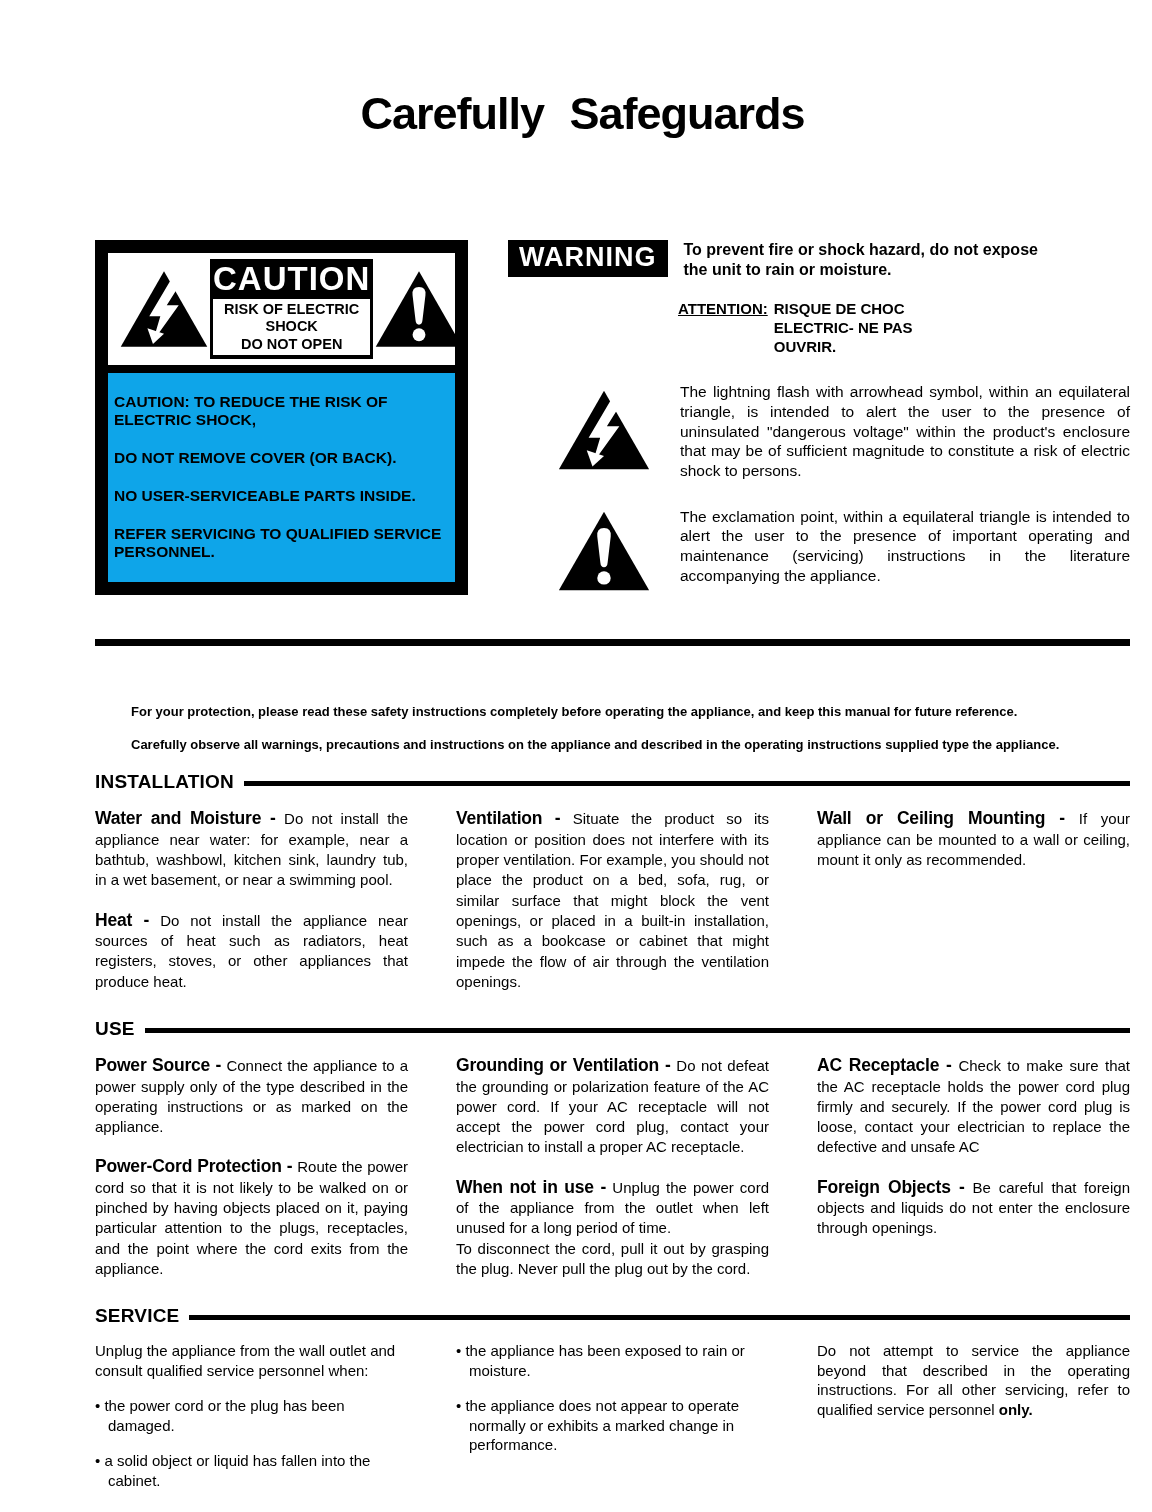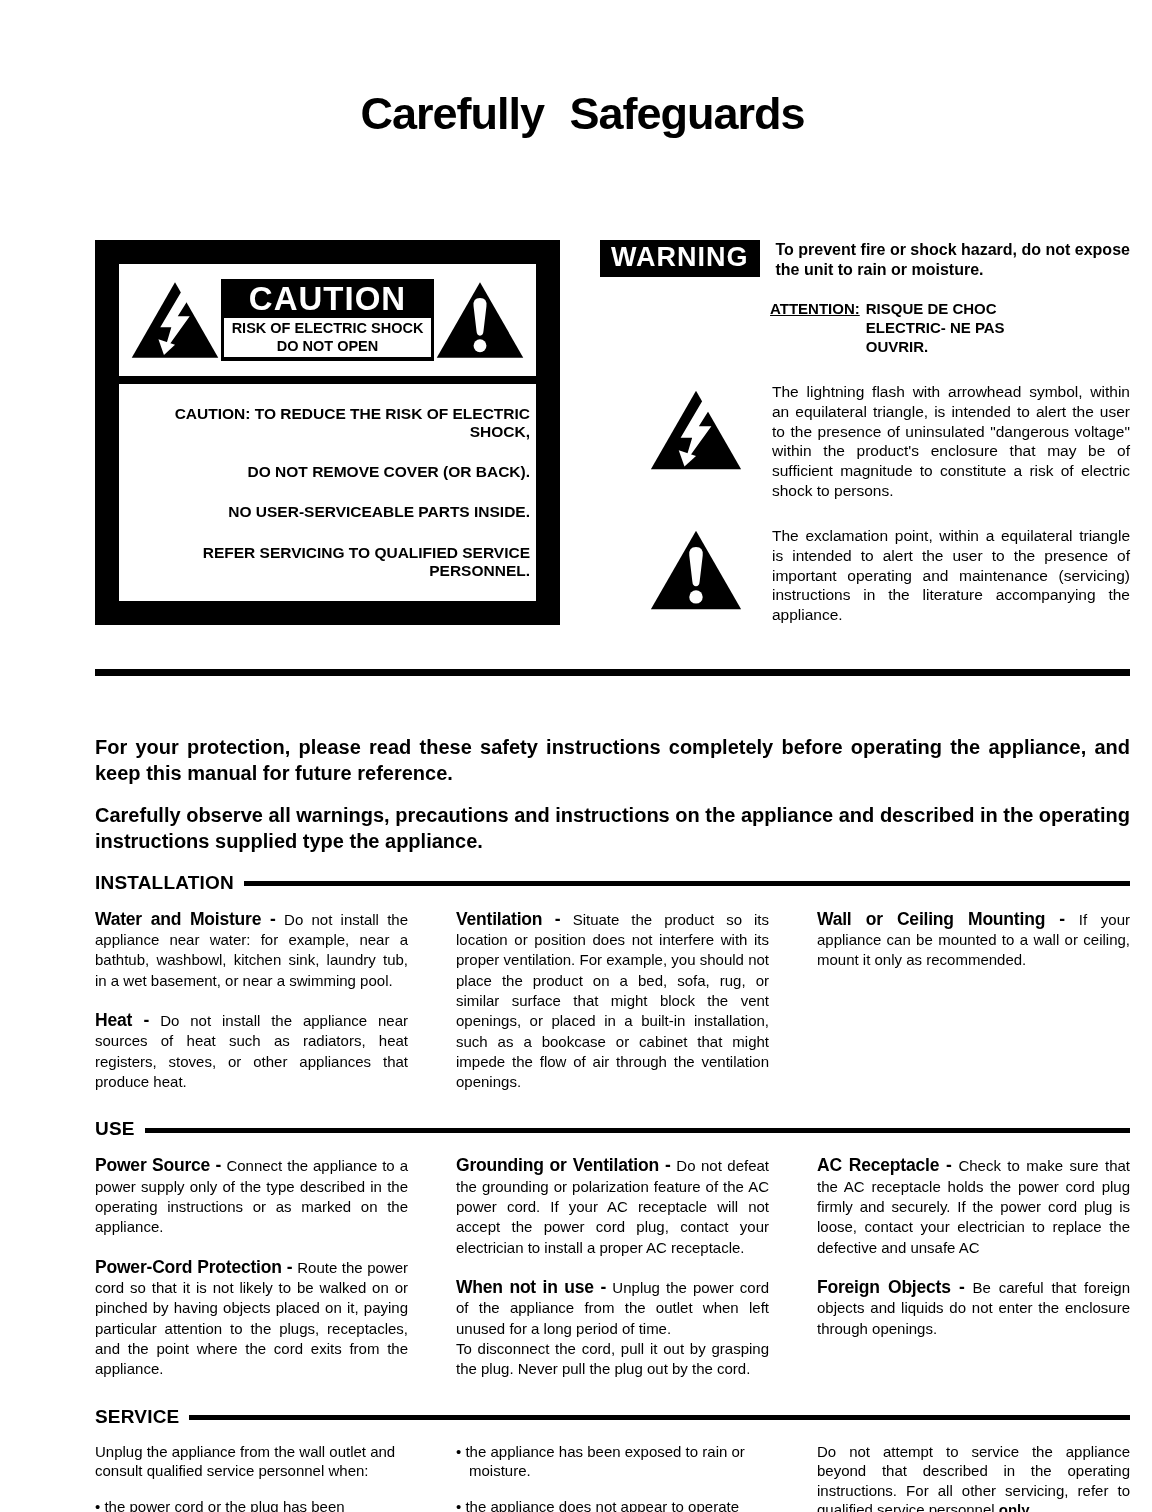"CAUTION" .caution-panel { padding: 24px -> 13px; width: 465px -> 373px }
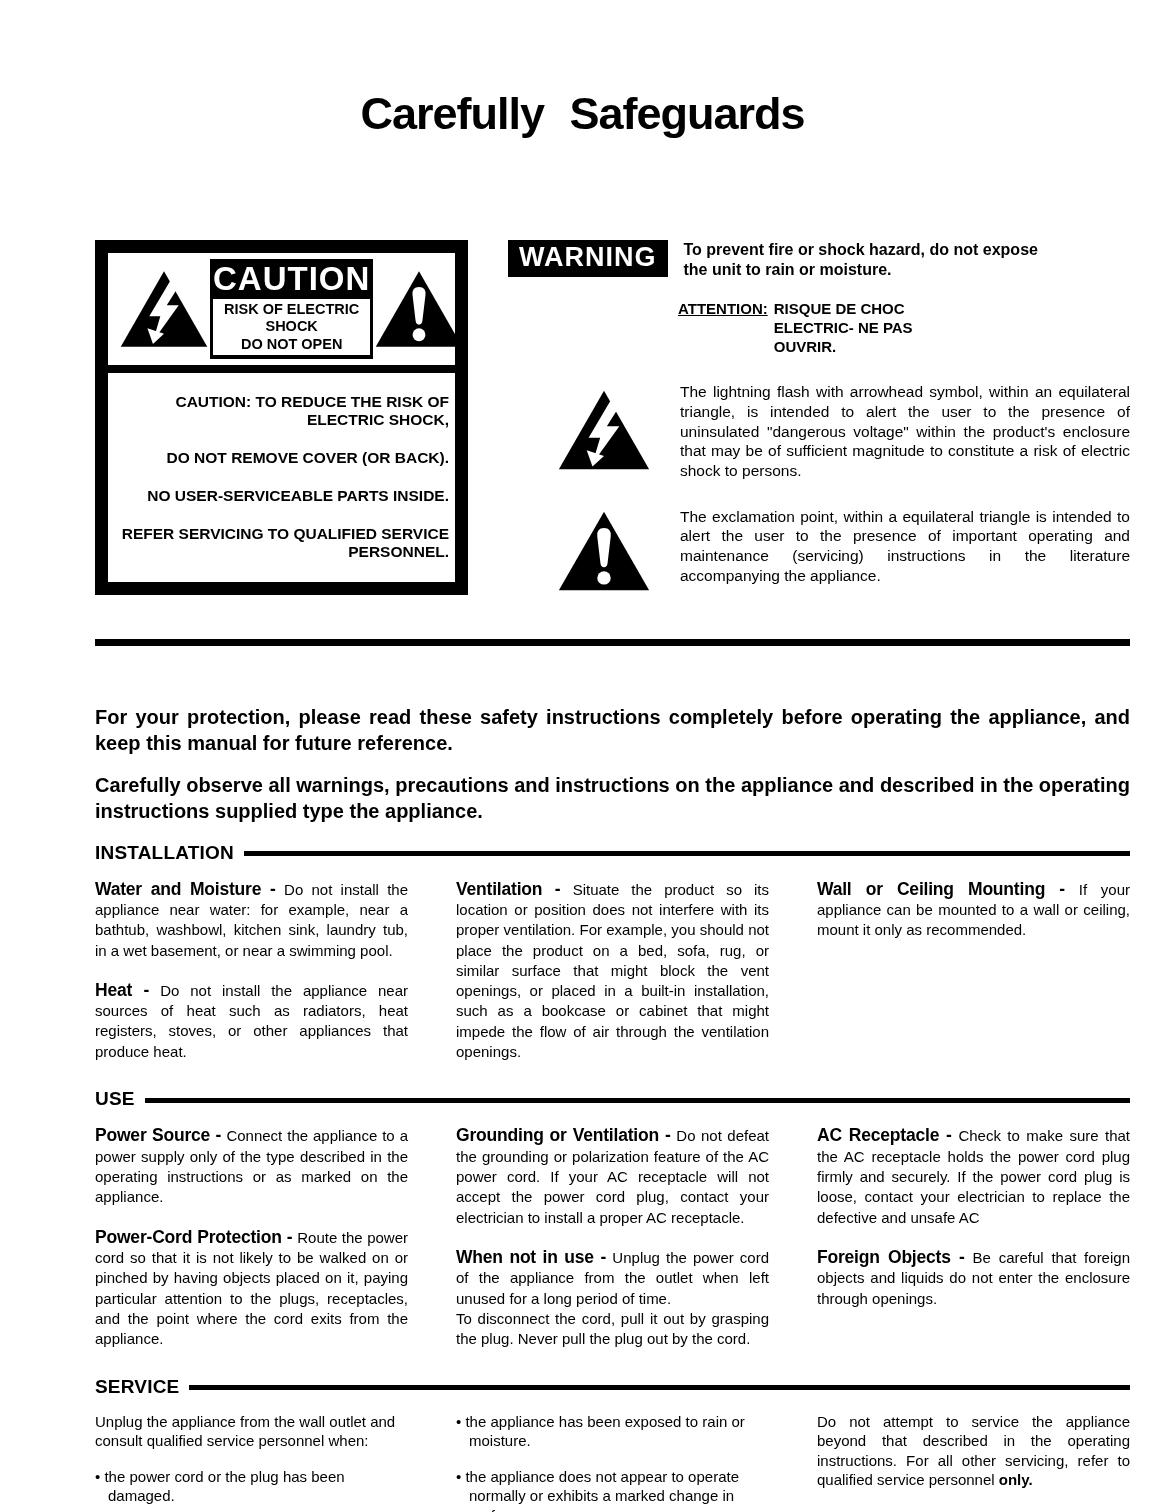"CAUTION: TO REDUCE THE RISK" .caution-bottom { background: #ffffff -> #0ea5e9; text-align: right -> left }
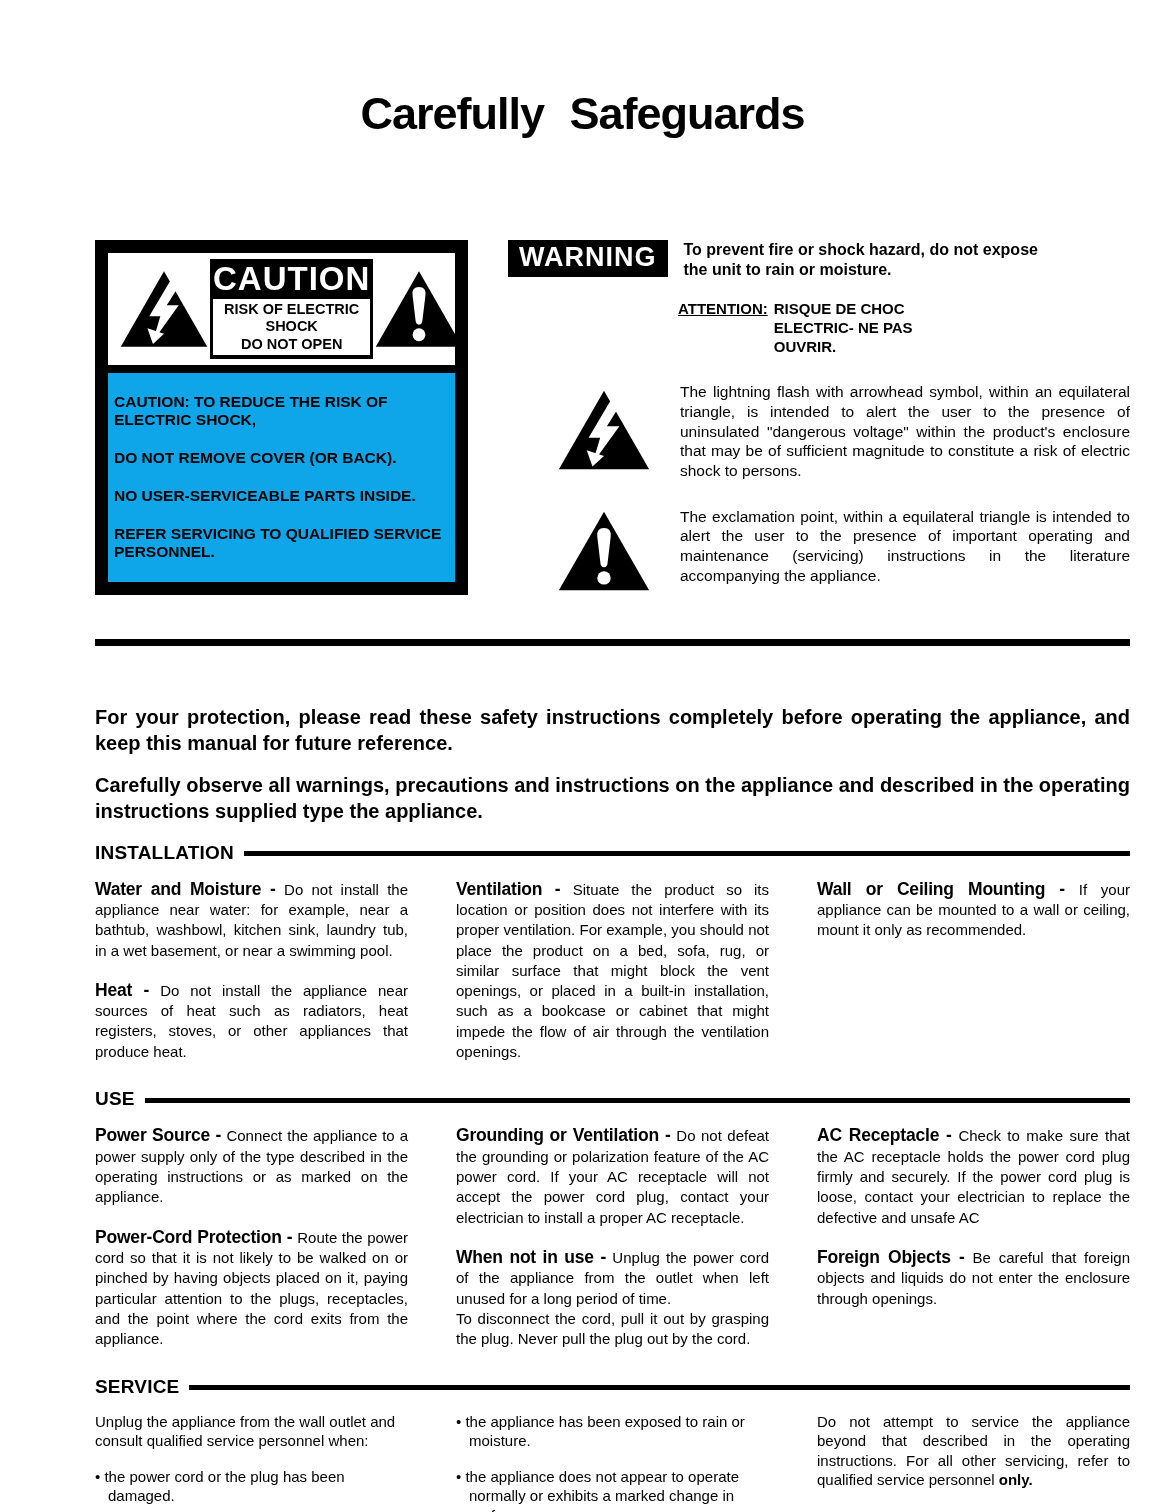"For your protection, please read" .intro-p { font-size: 20px -> 13px; margin-left: none -> 36px }
